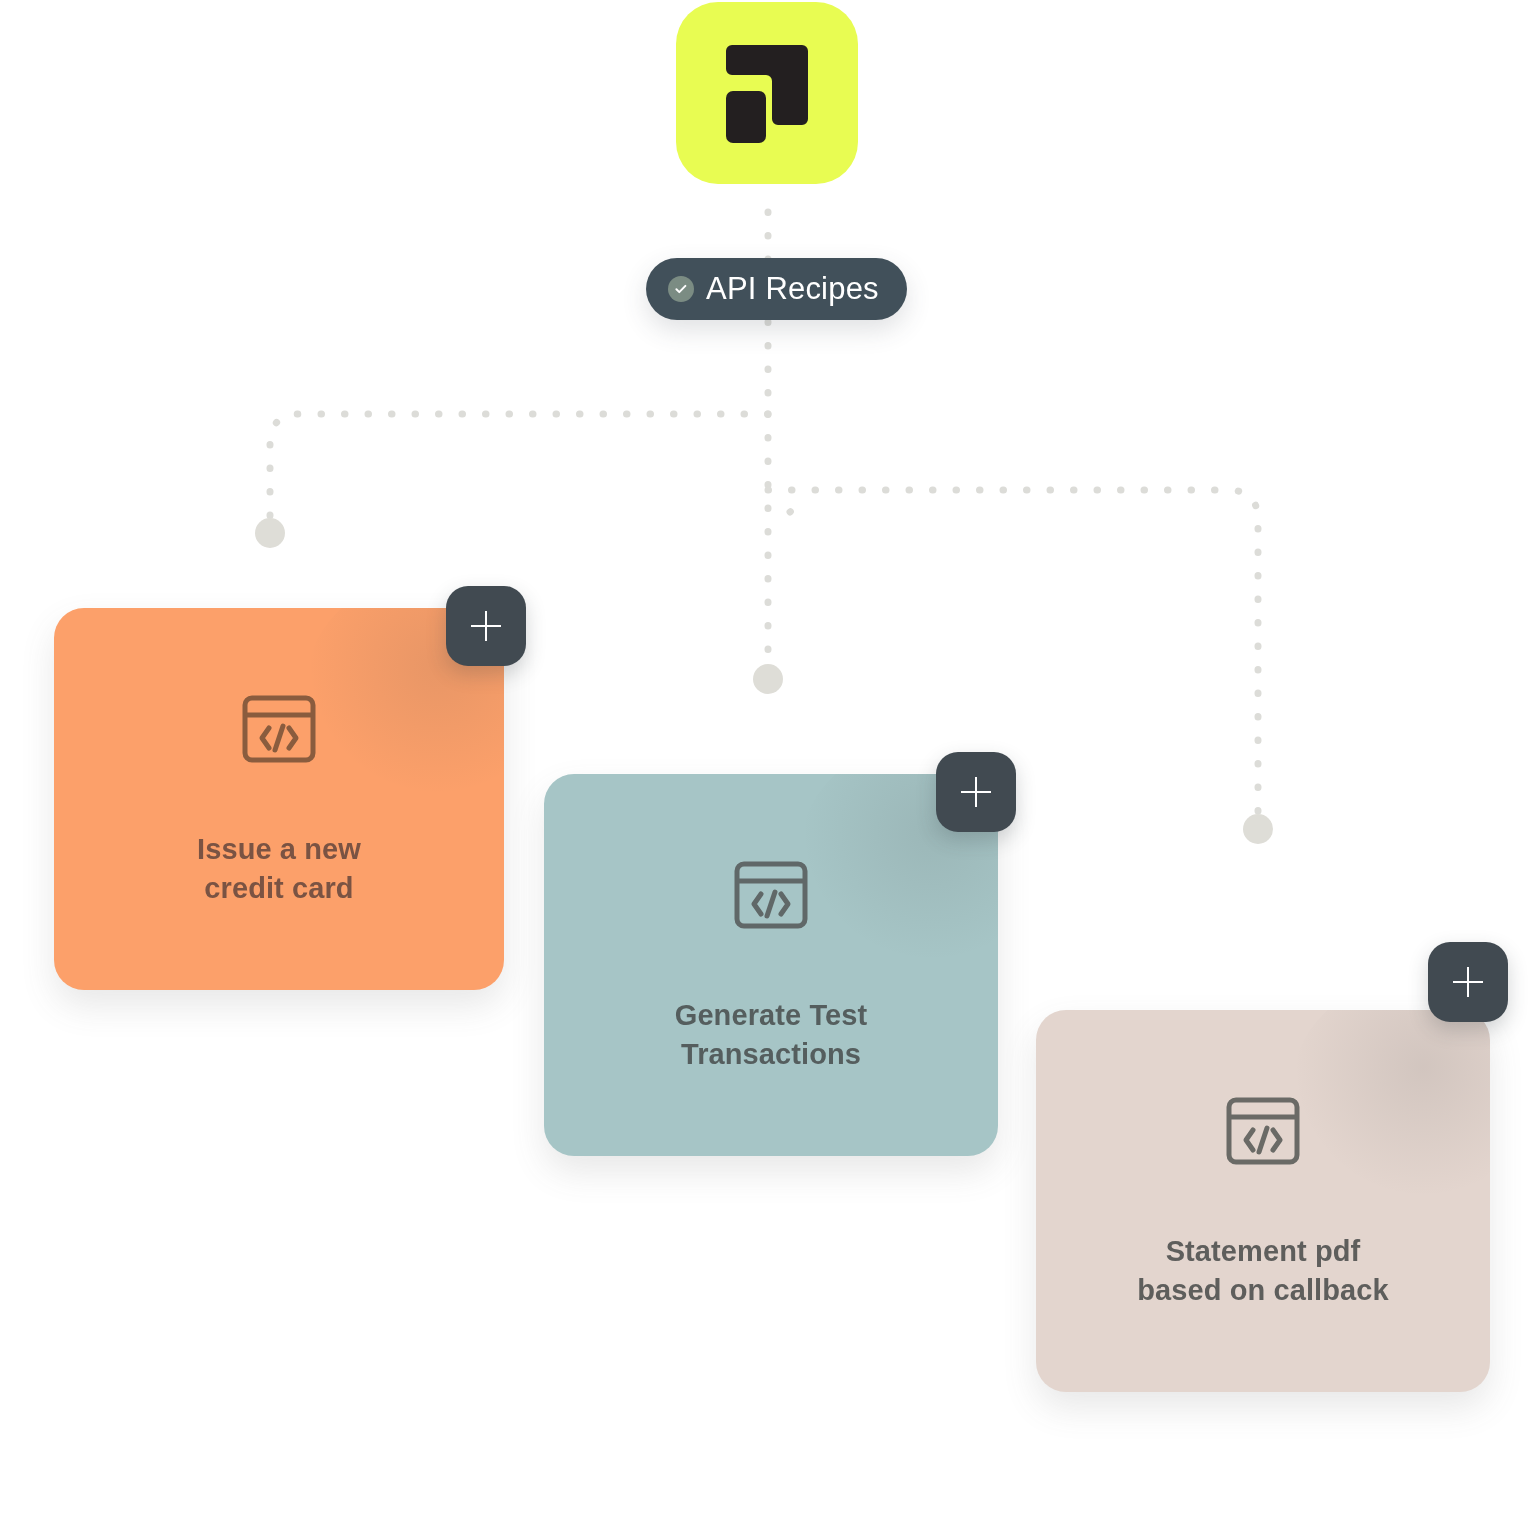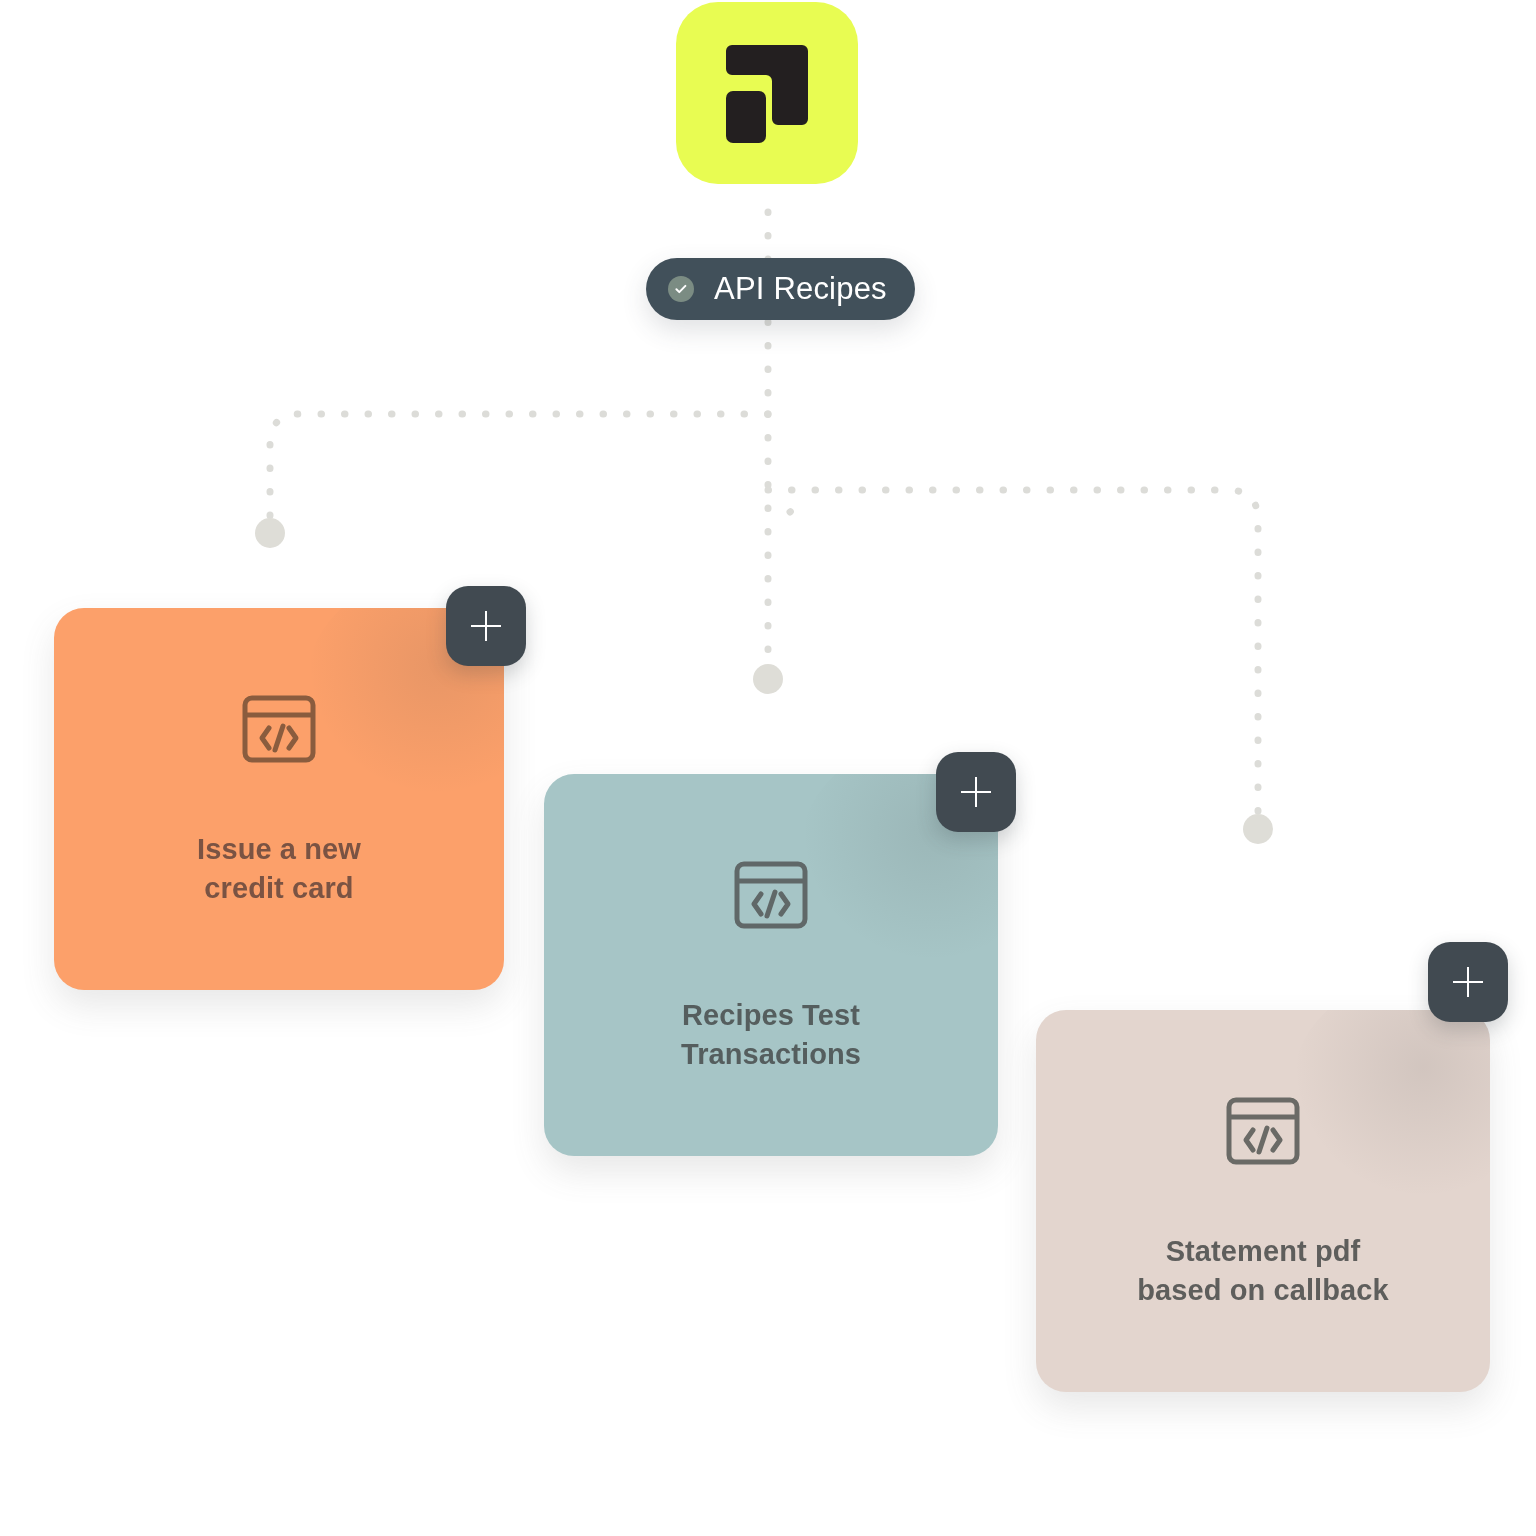"API Recipes" .pill-label { margin-left: 8px -> none }
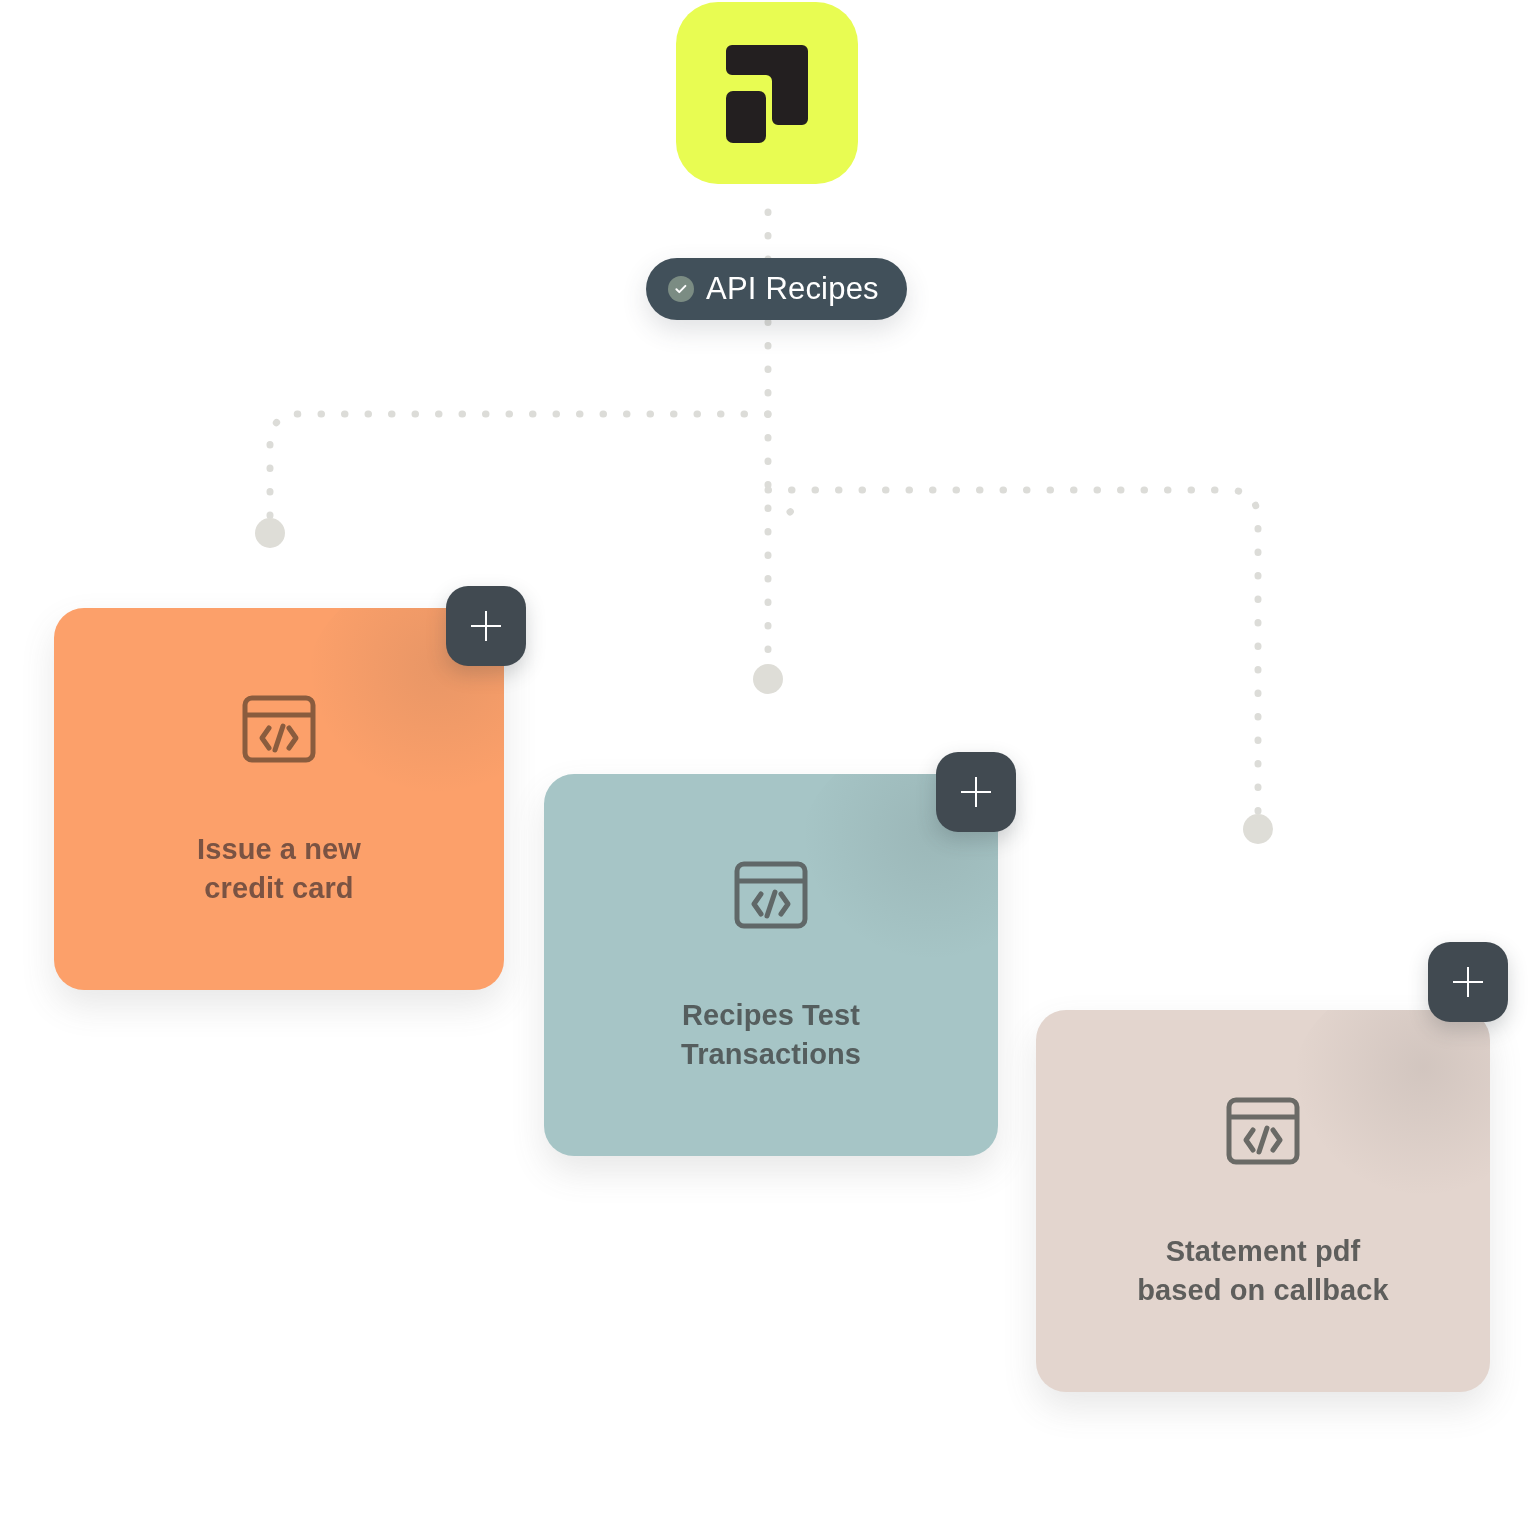"Recipes Test" div.card-title { text: Recipes -> Generate }
